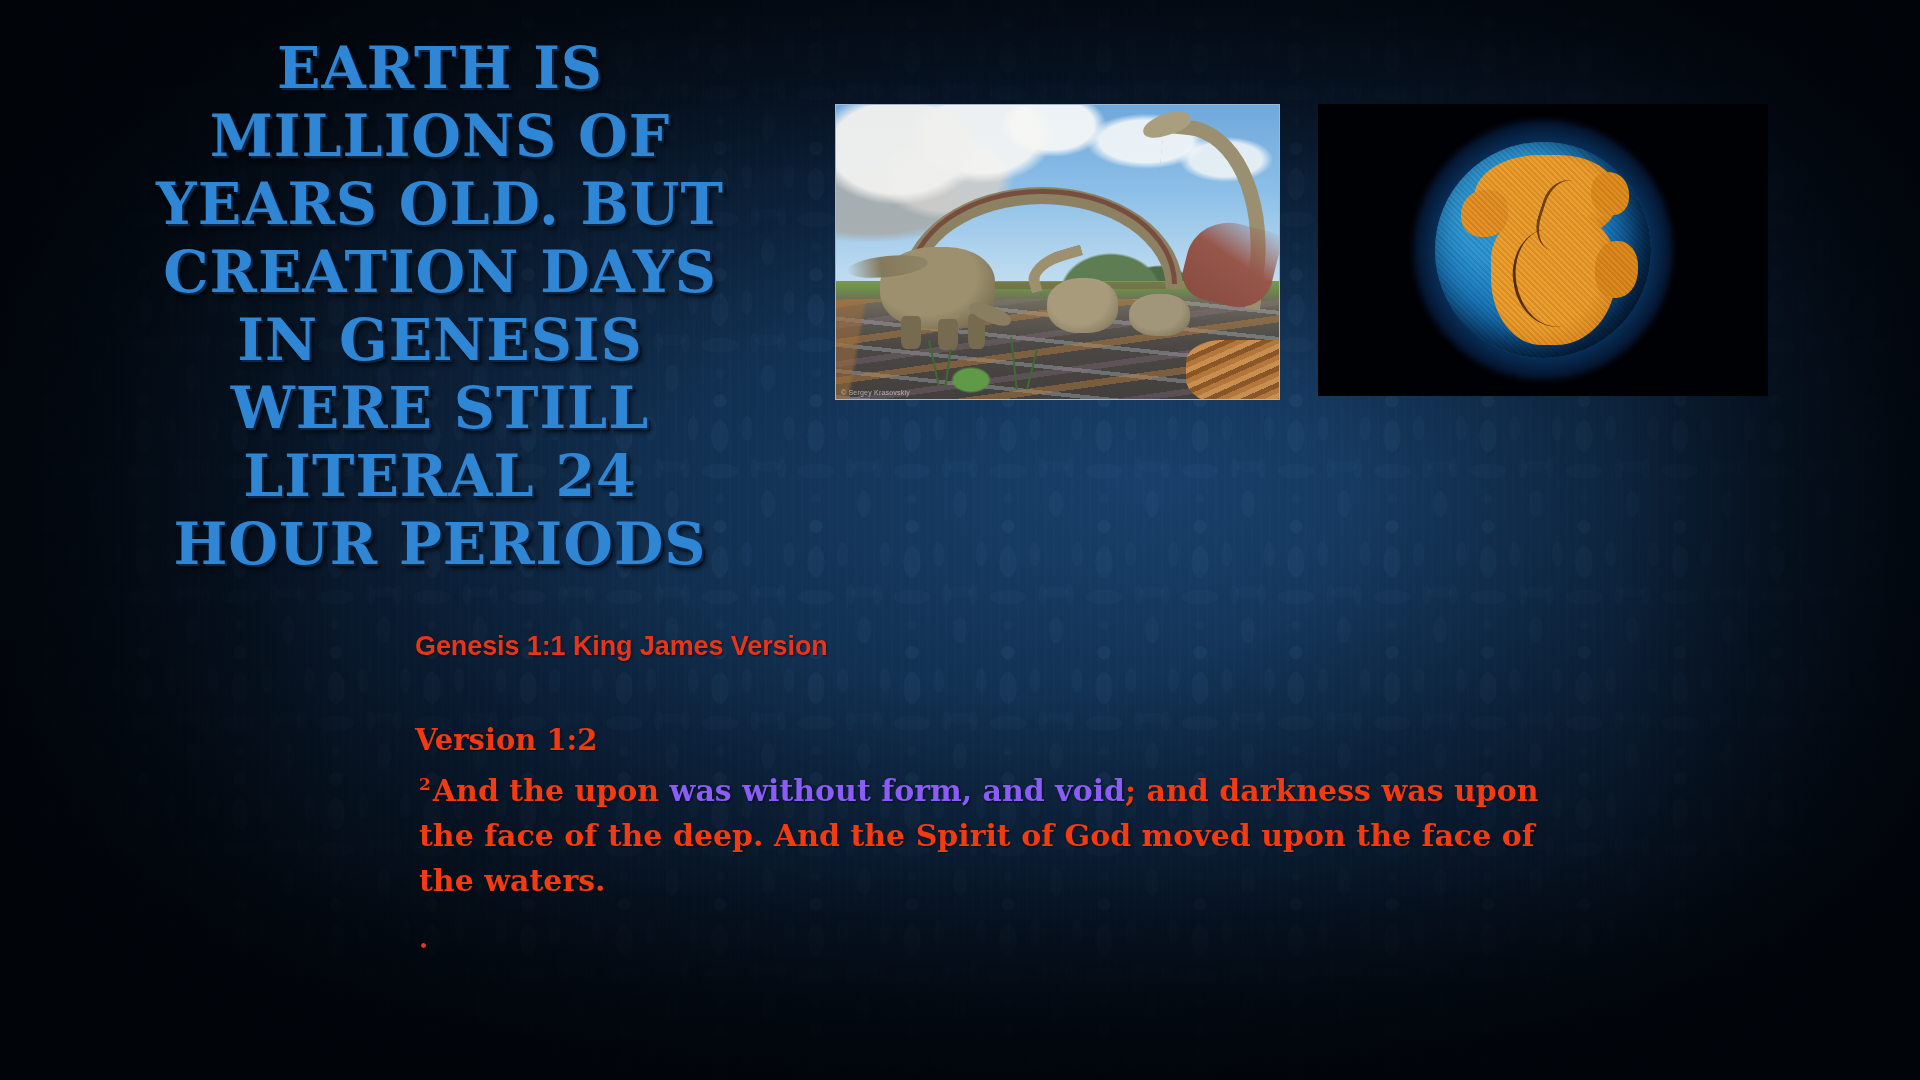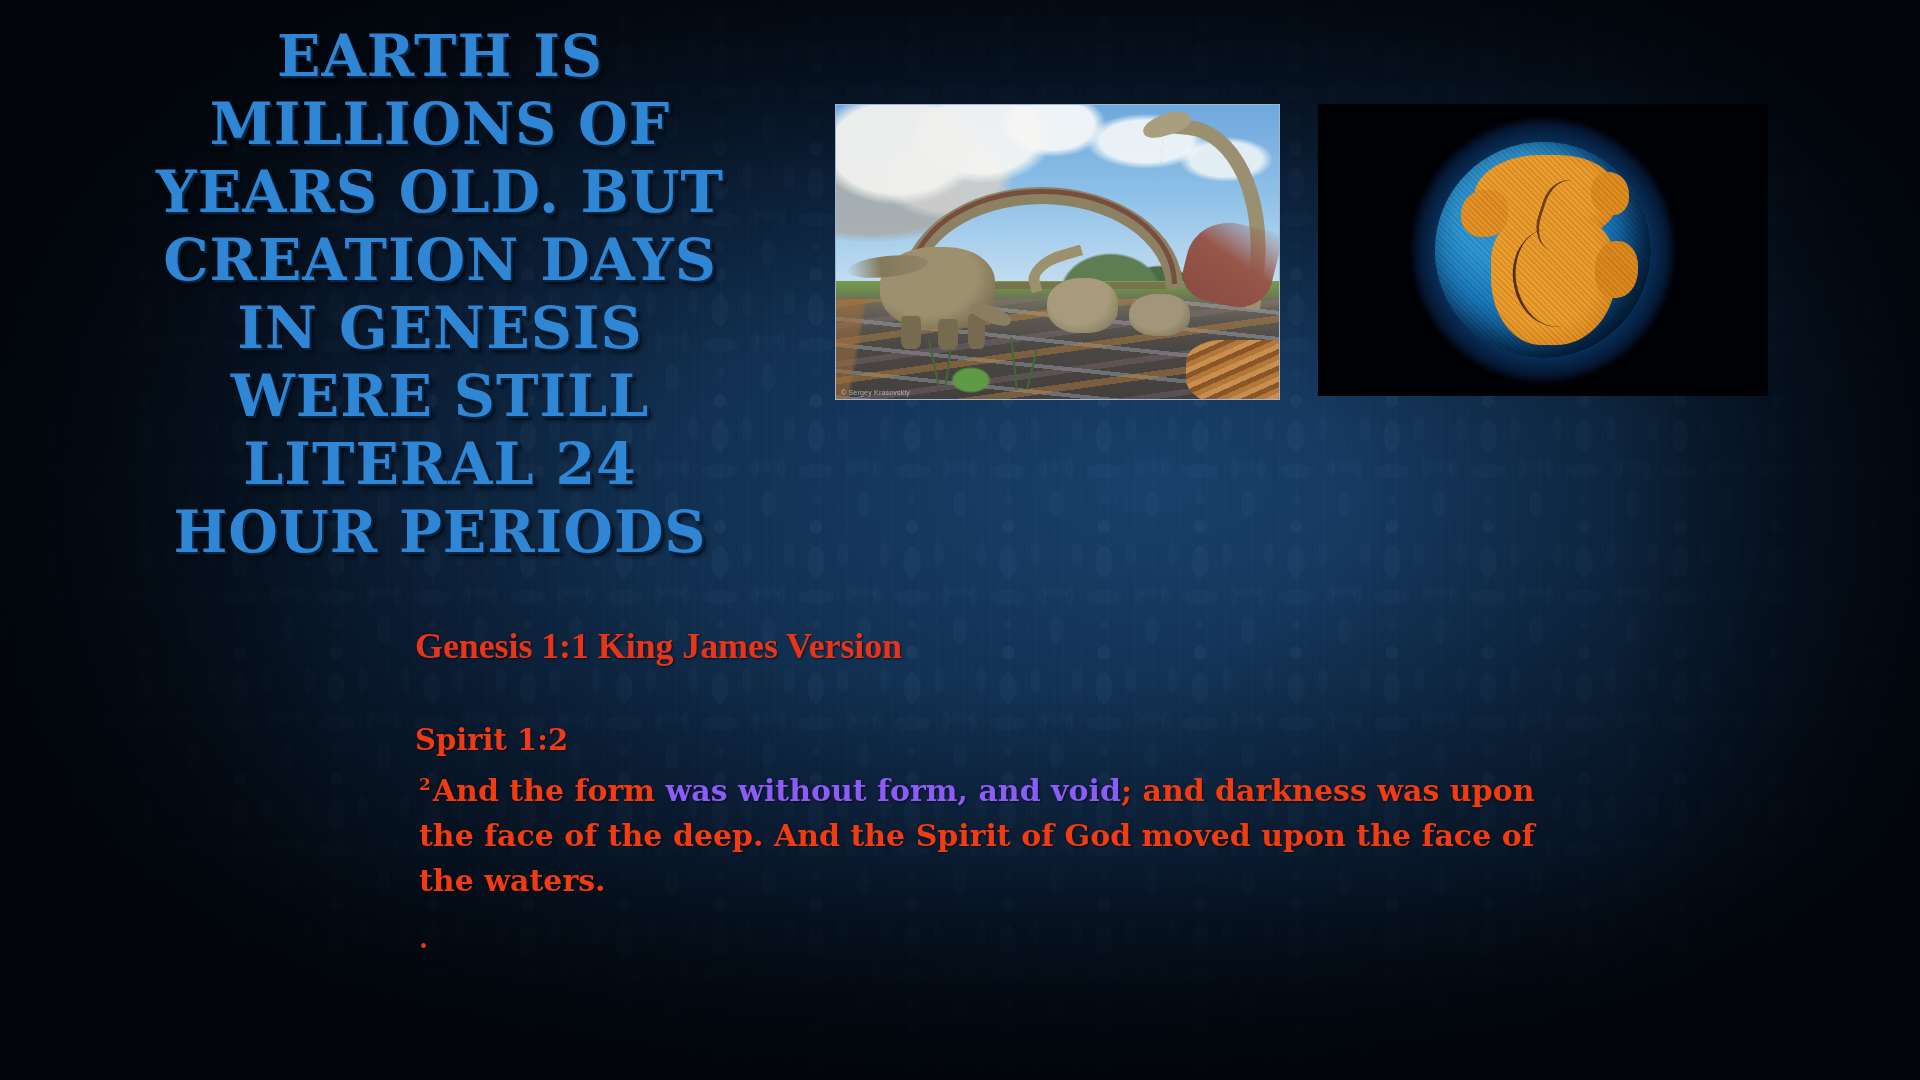"EARTH IS" #title { top: 22px -> 34px }
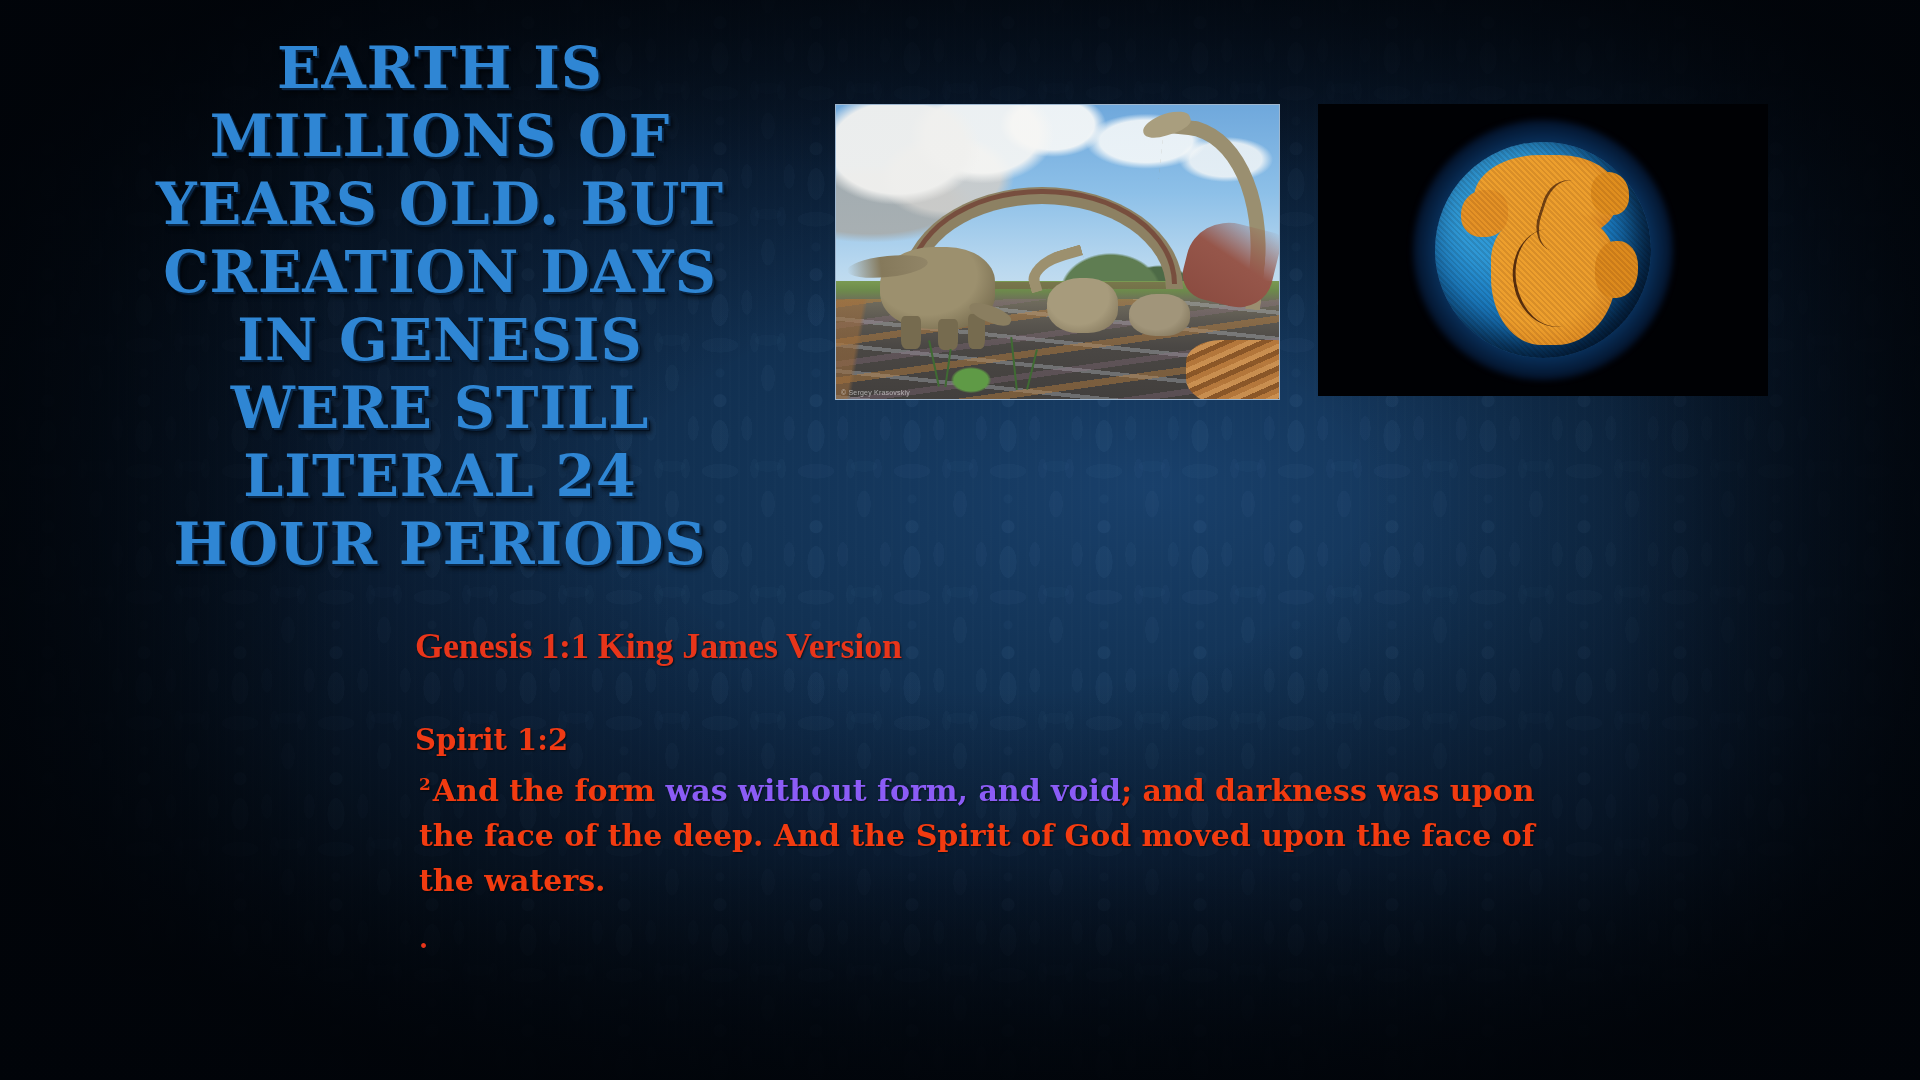"Genesis 1:1 King James Version" .vs-head-sans { font-family: Liberation Serif, serif -> Liberation Sans, sans-serif; font-size: 36px -> 27px }
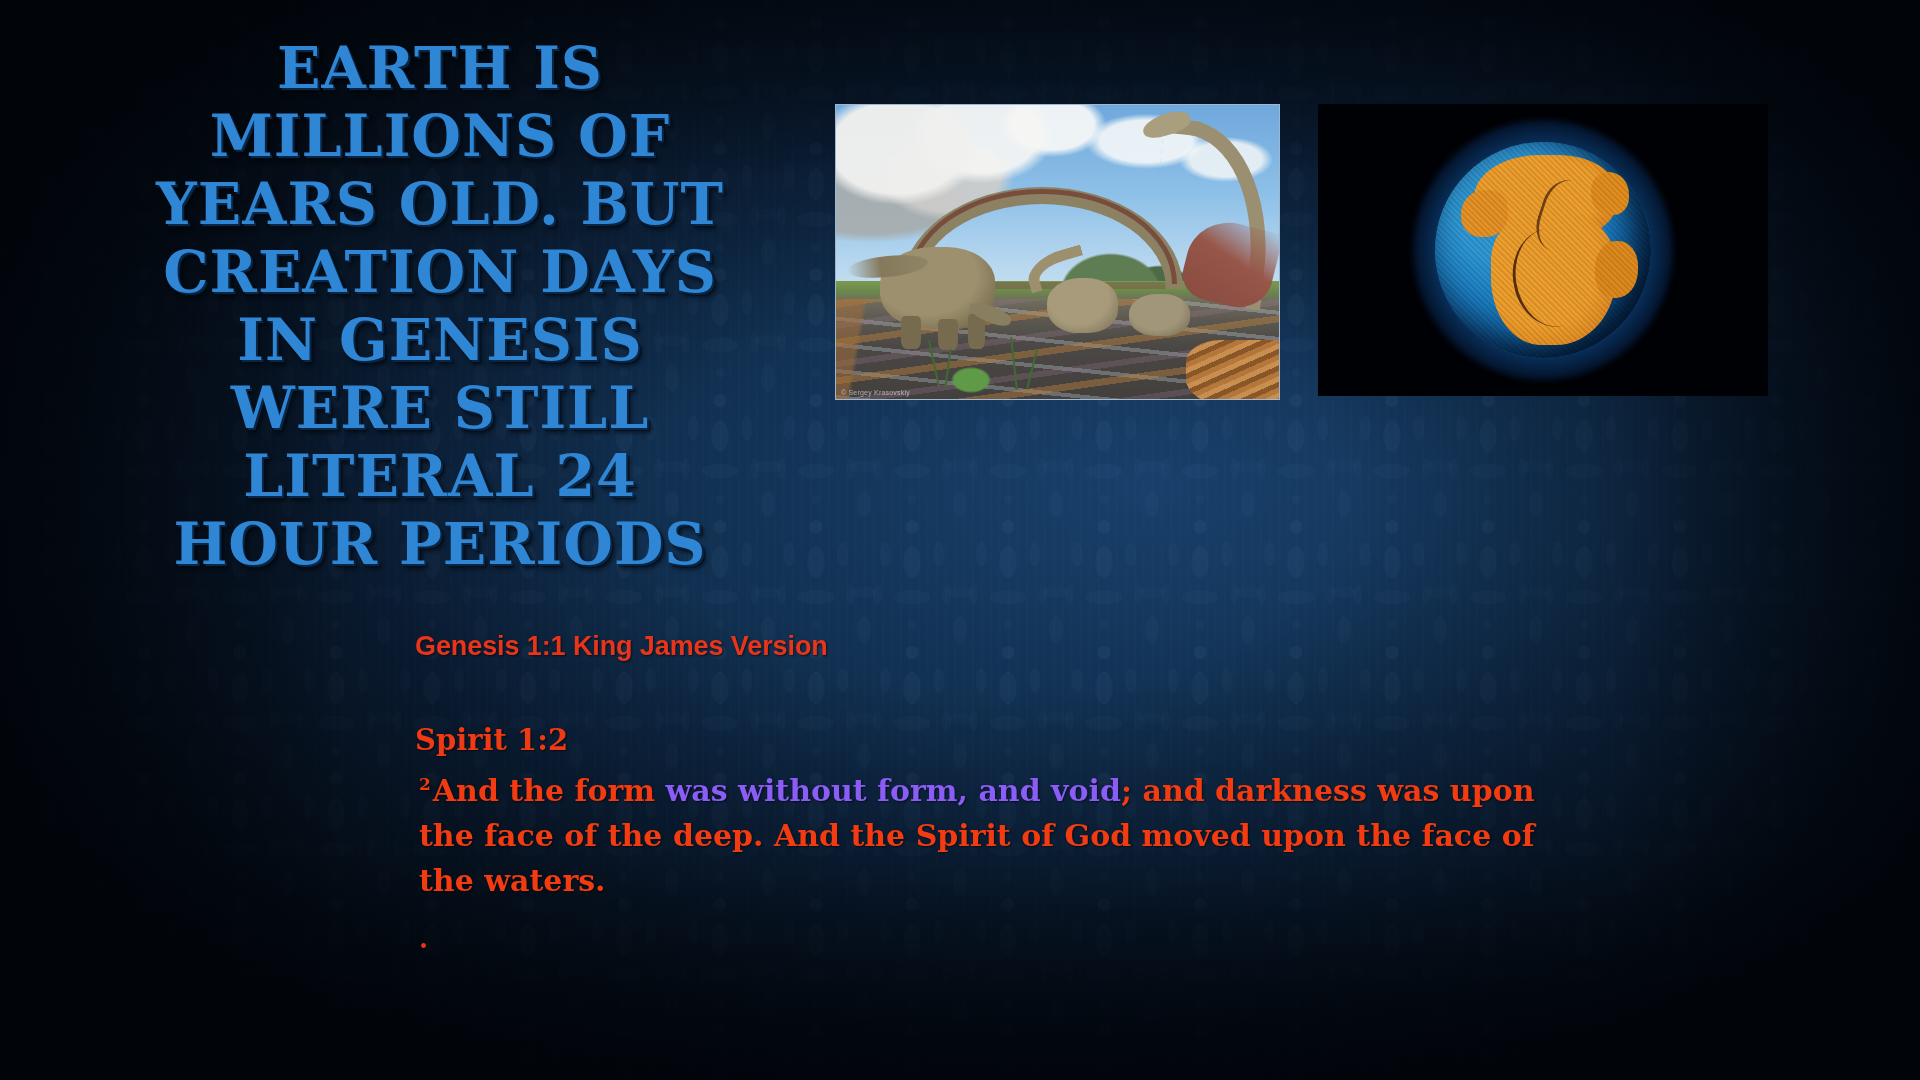"Spirit 1:2" div.vs-head-serif { text: Spirit -> Version }
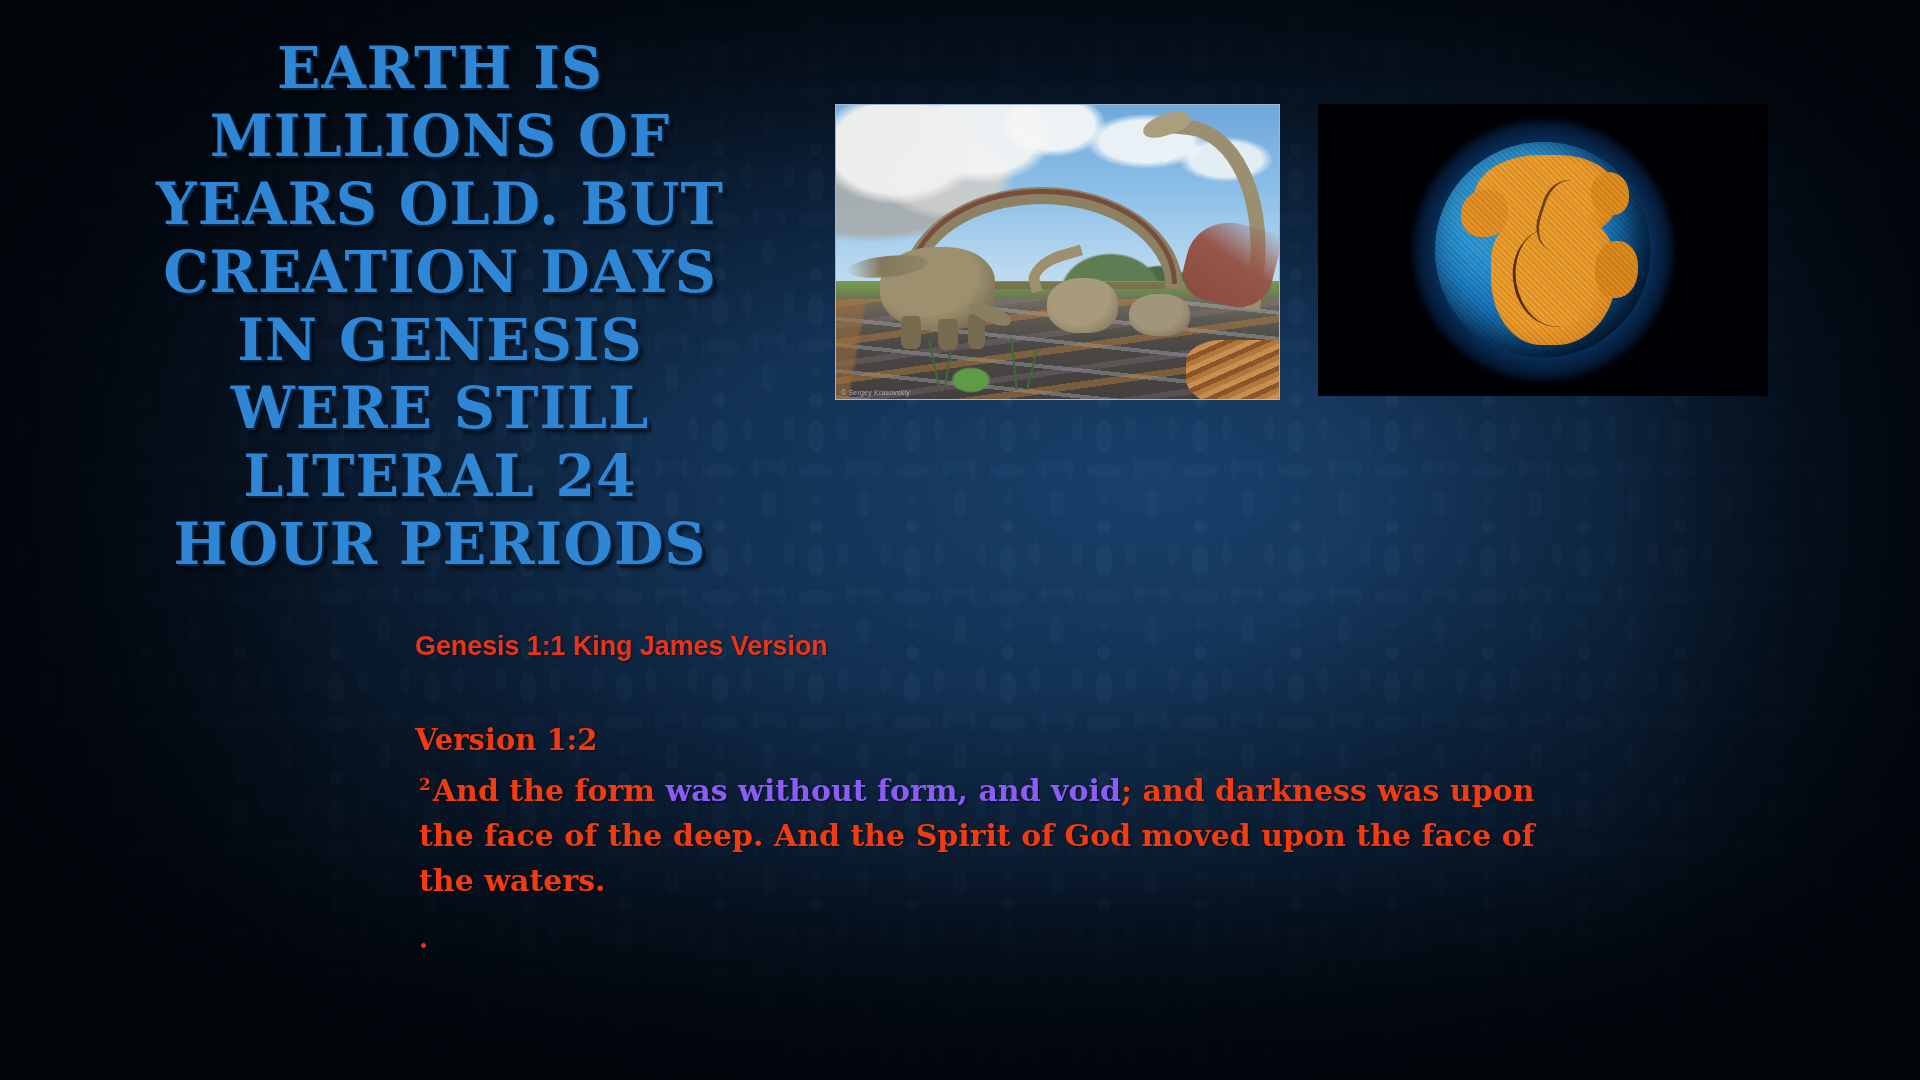"And the form" span { text: form -> upon }
